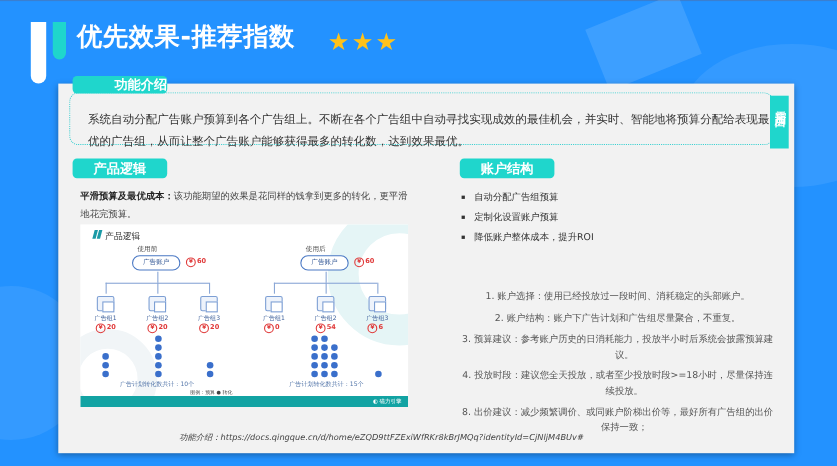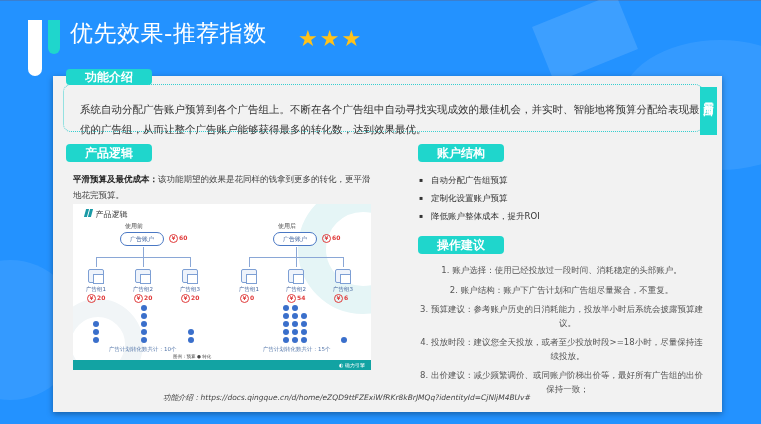"优先效果-推荐指数" .title { font-weight: normal -> bold }
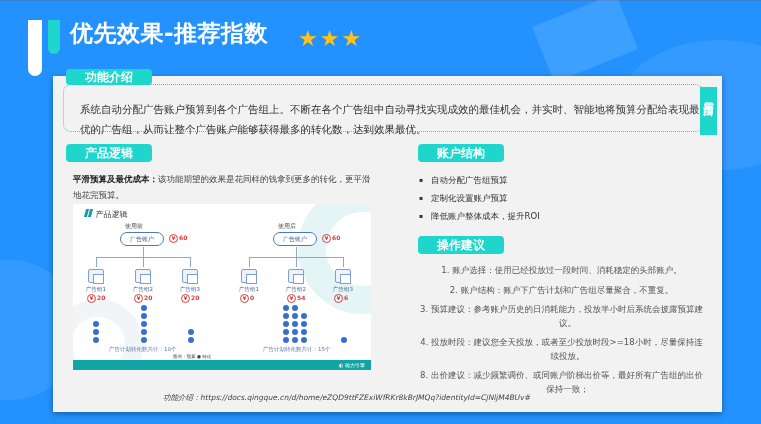"功能介绍" div.tag { text-align: none -> right }
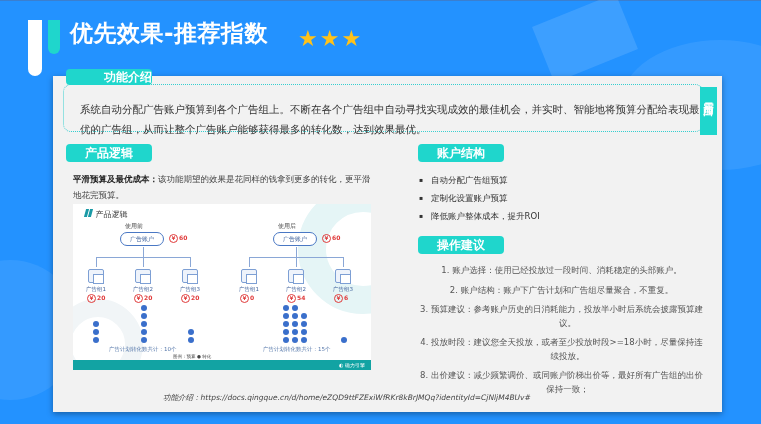"操作建议" div.tag { html: <div>操作建议</div> -> none }
